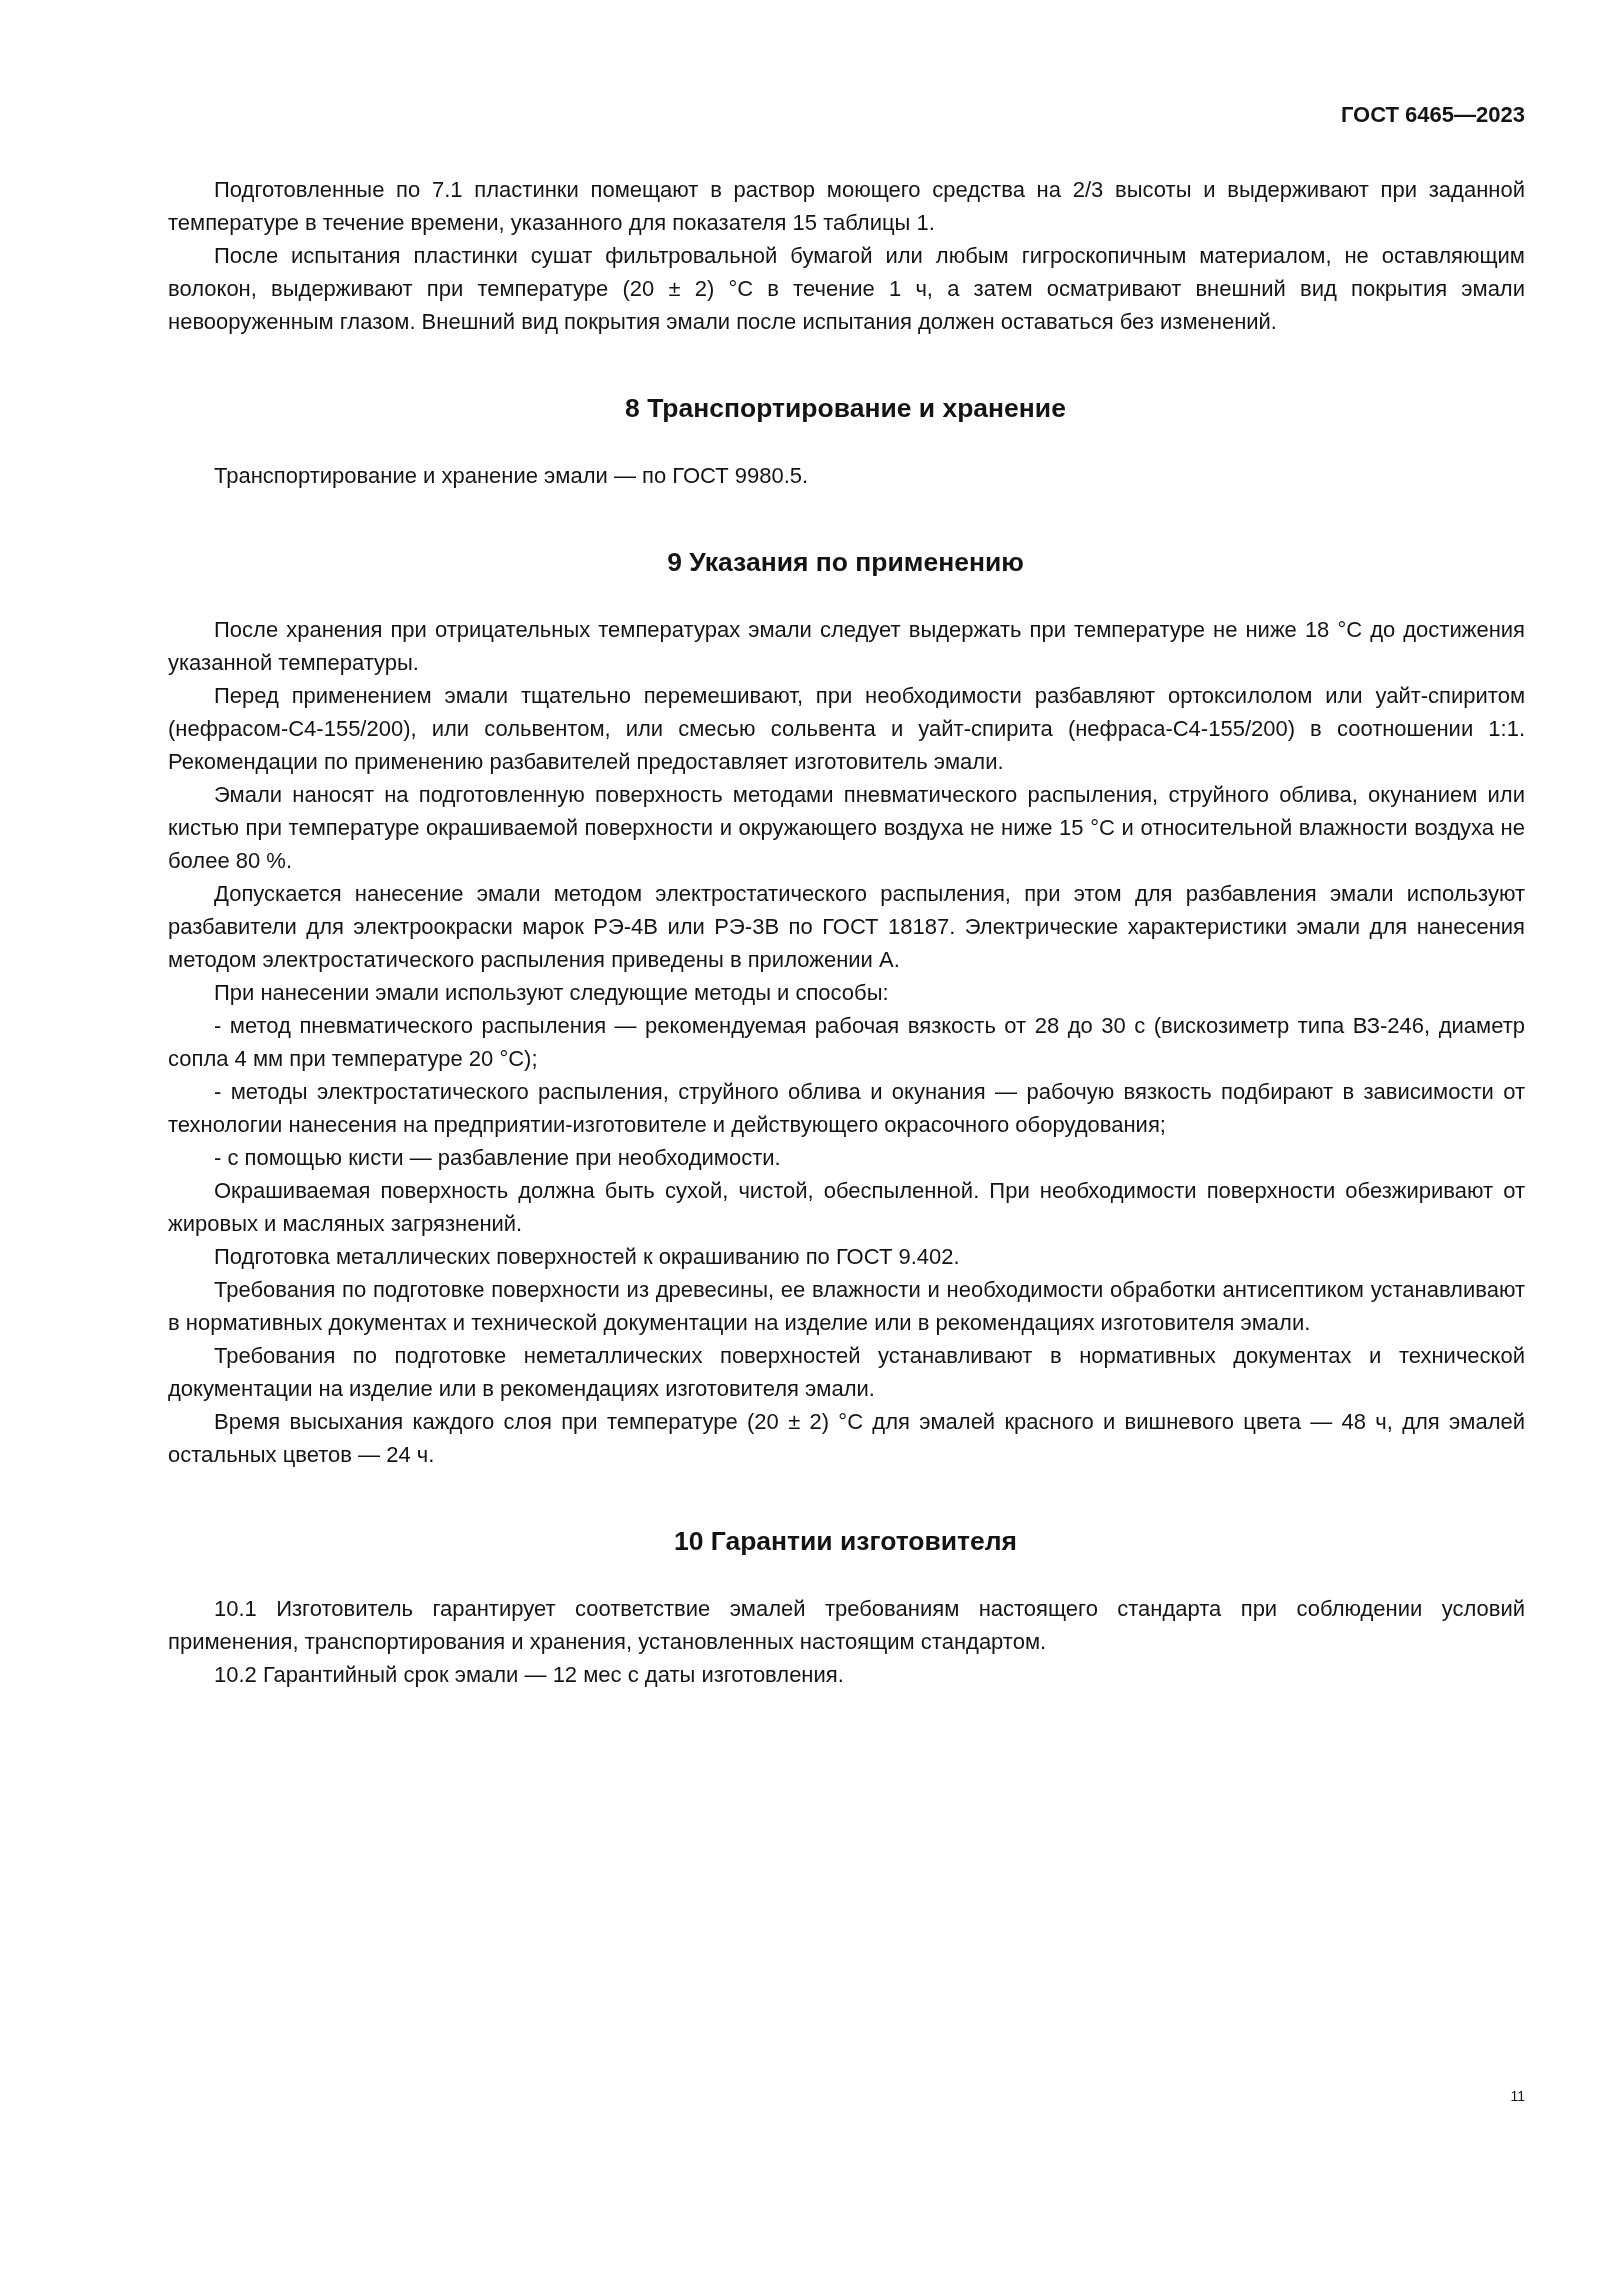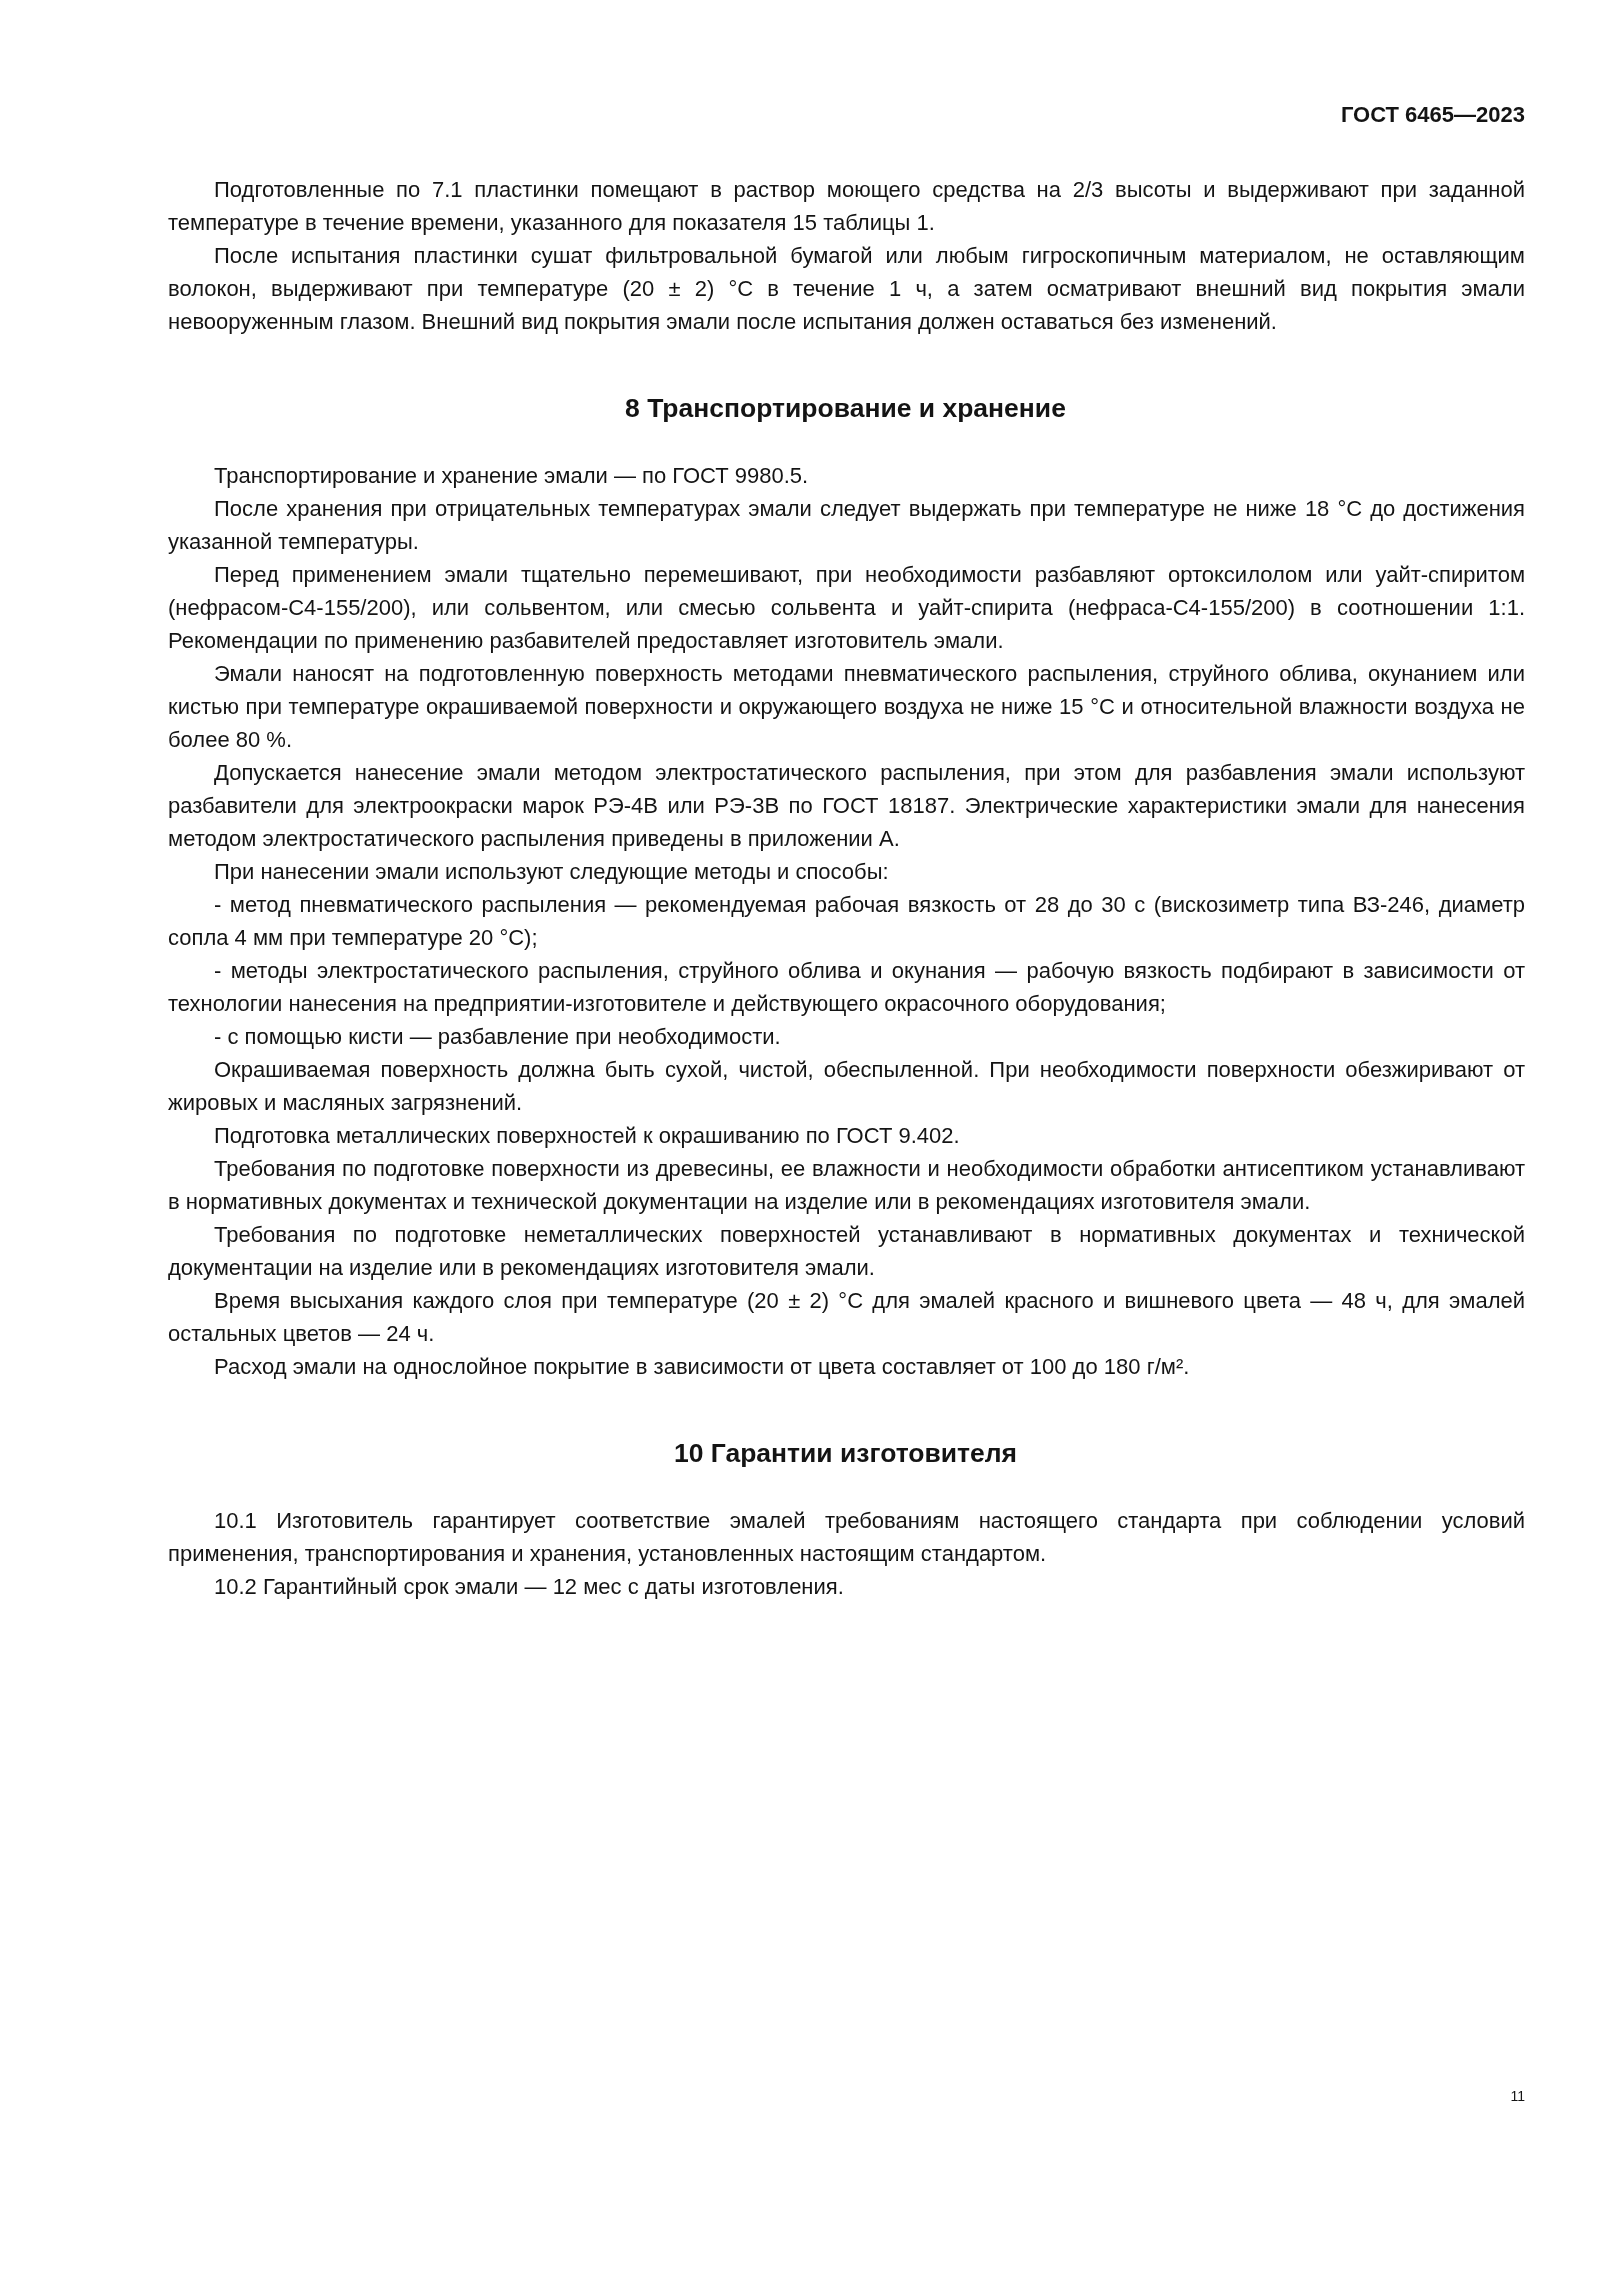"9 Указания по применению" h2.heading { html: none -> <h2>9 Указания по применению</h2> }
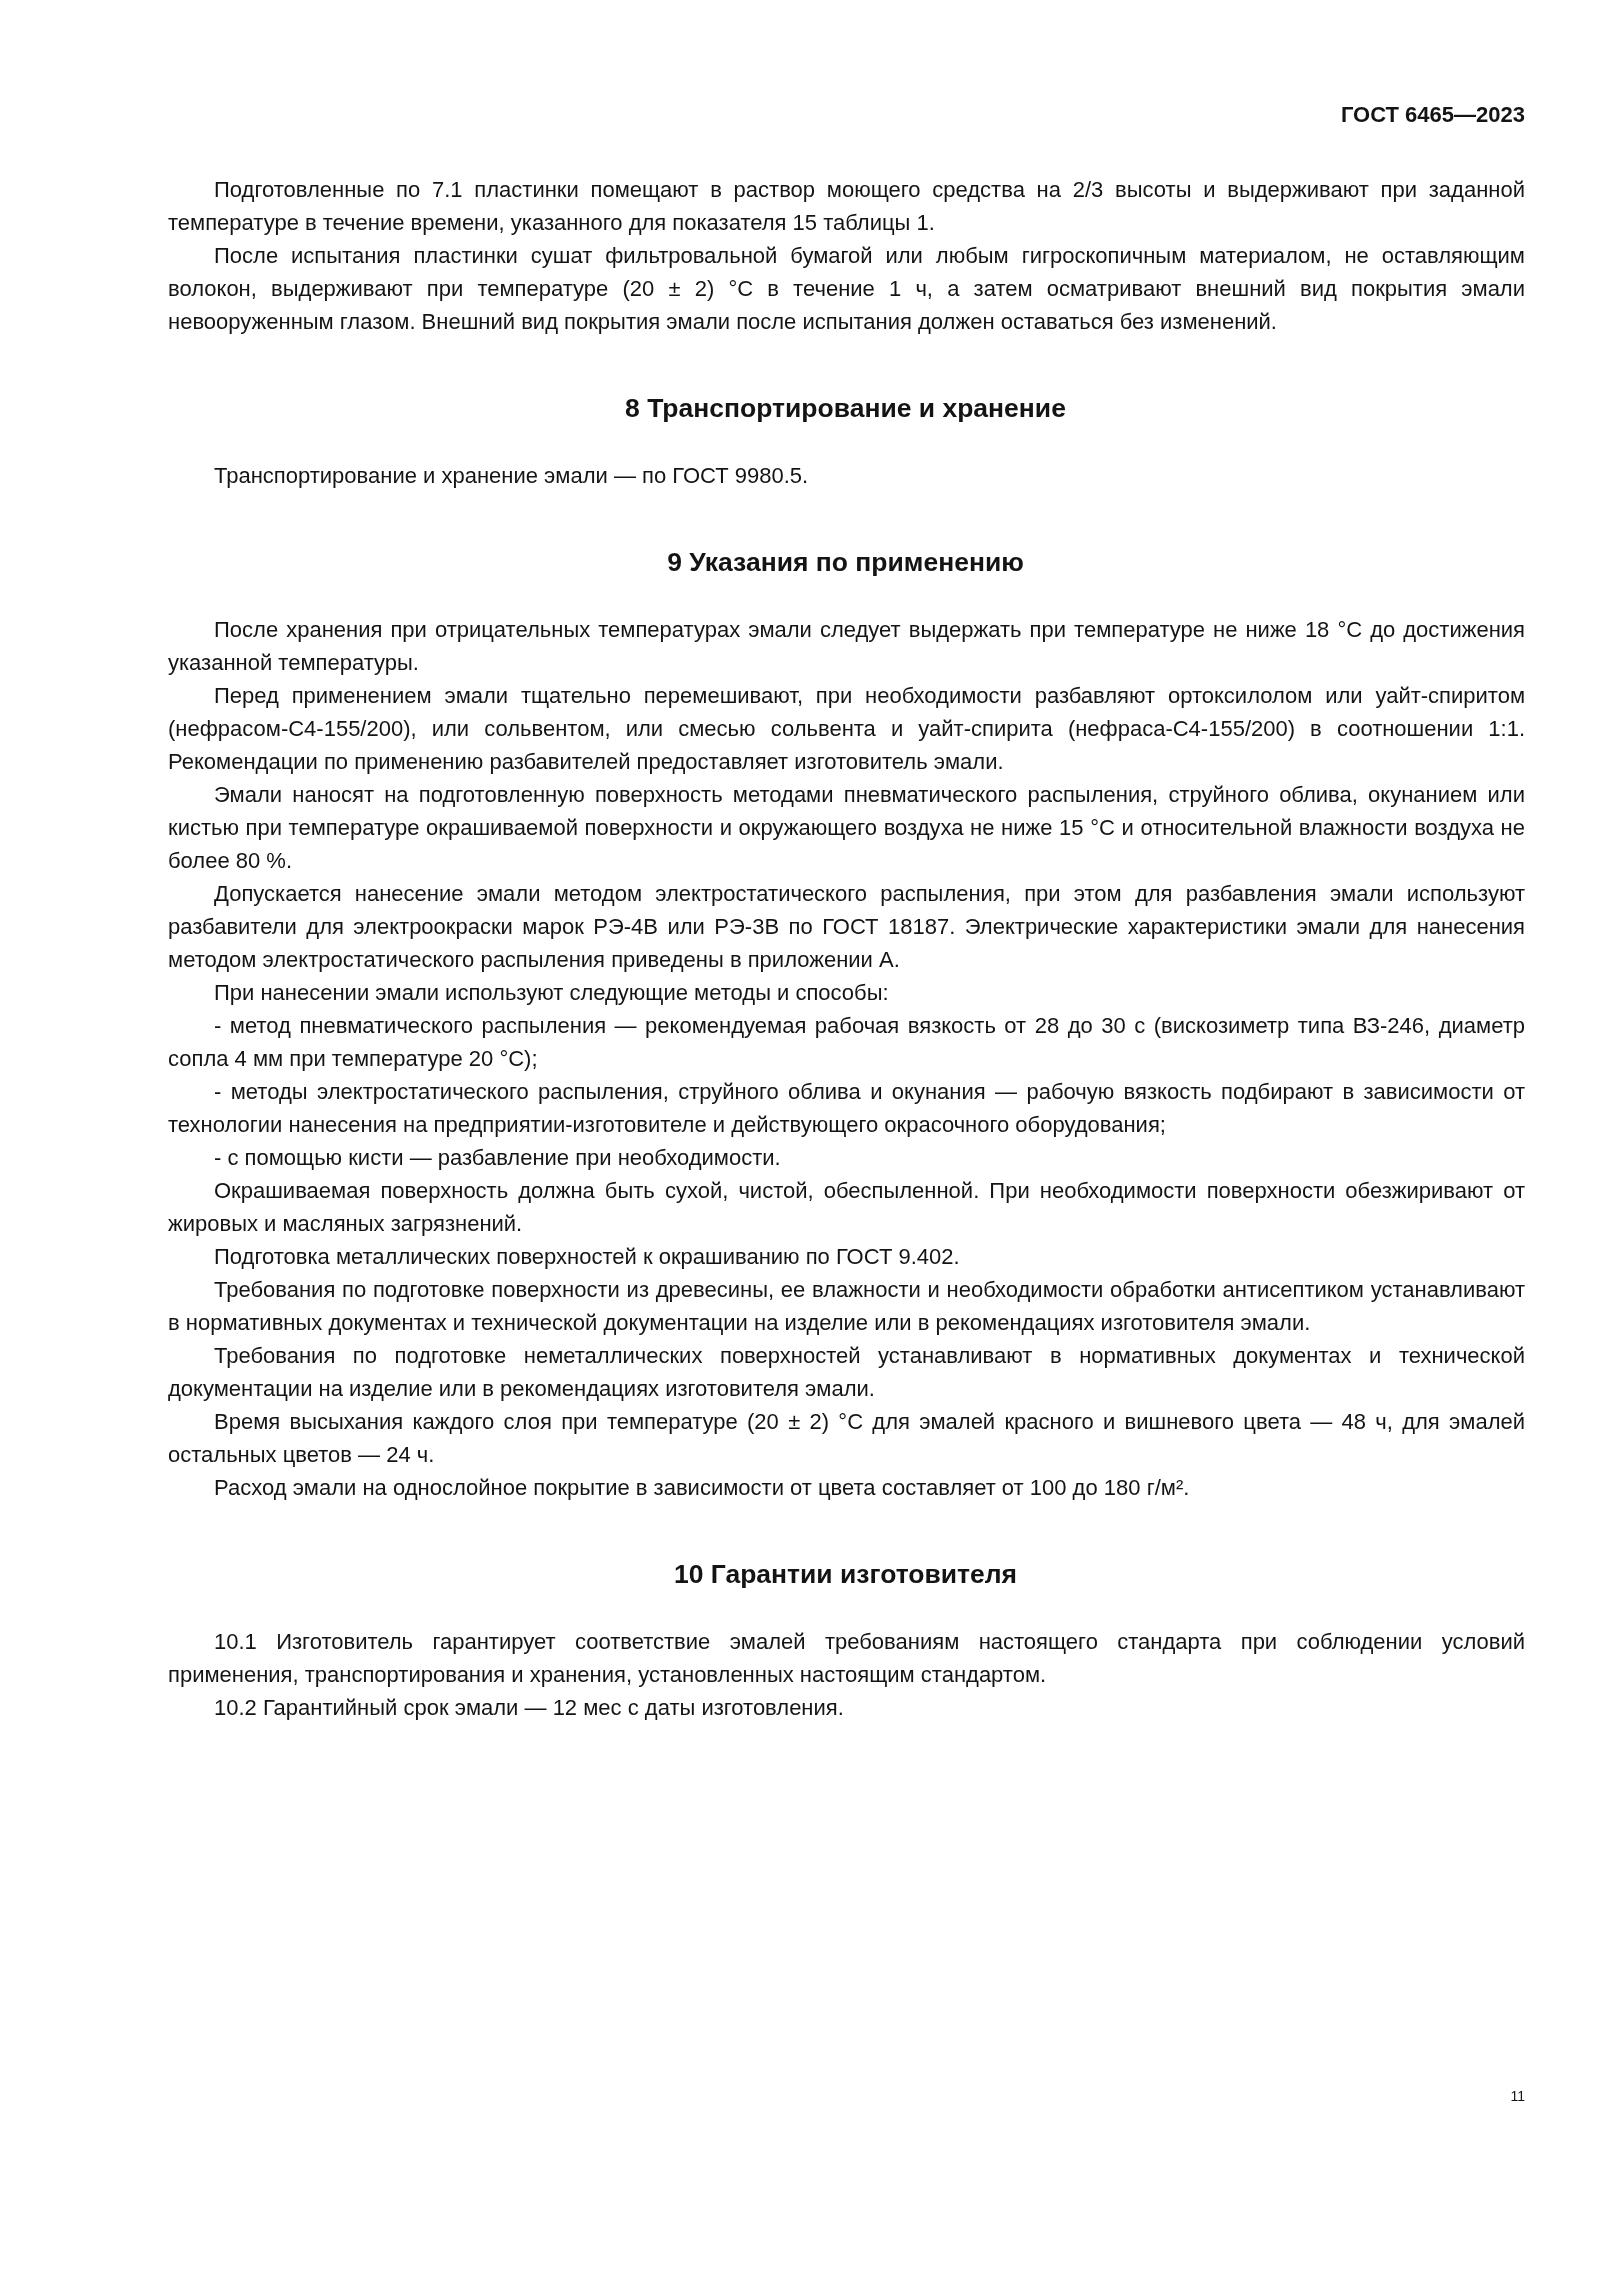"Расход эмали на однослойное покрытие" p.para { html: <p>Расход эмали на однослойное покрытие в зависимости от цвета составляет от 100 до 180 г/м².</p> -> none }
